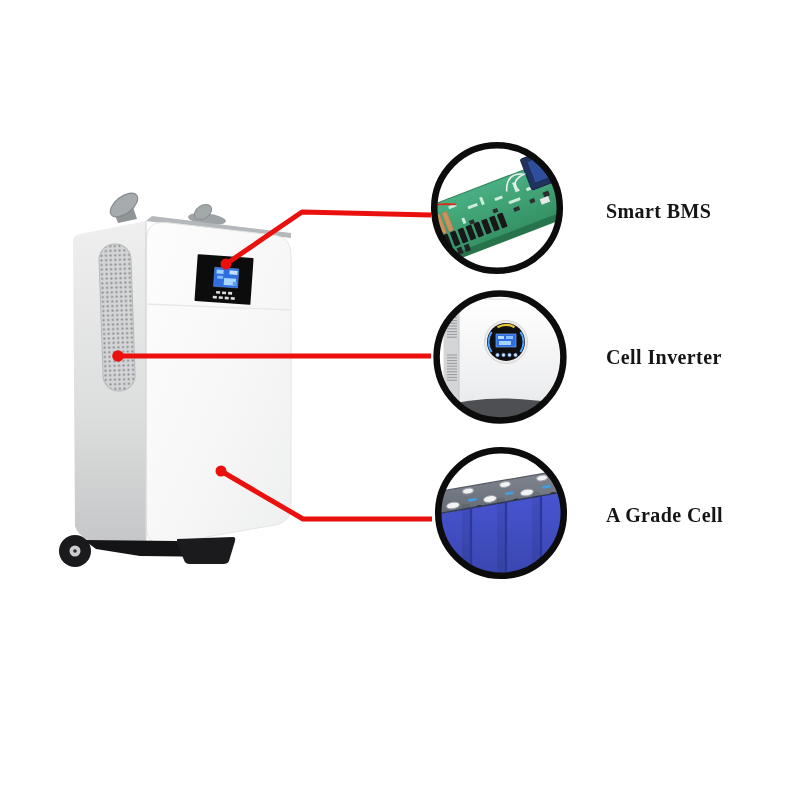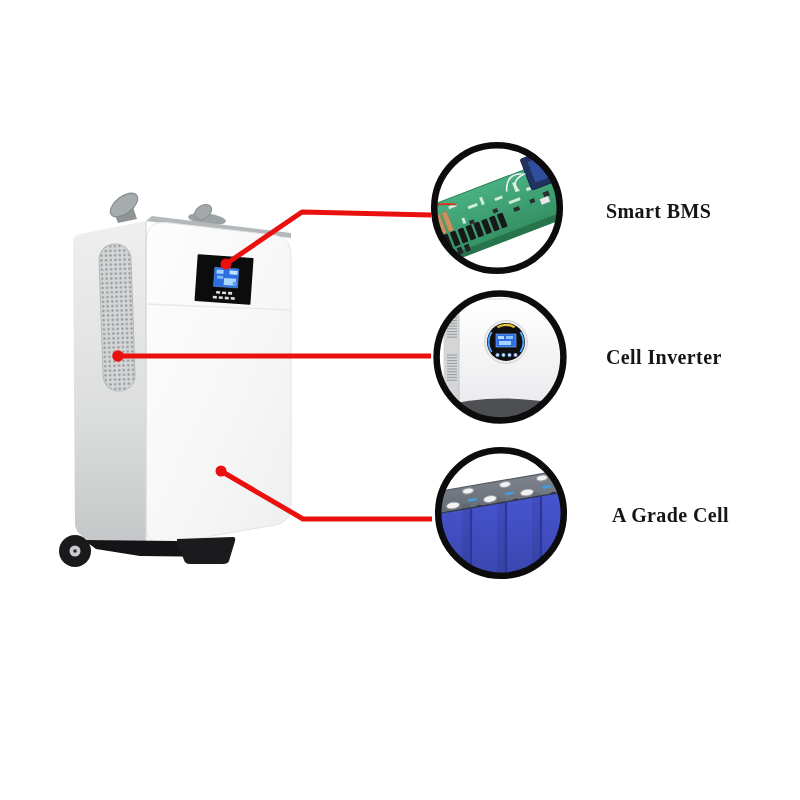"A Grade Cell" #label-cell { margin-left: 6px -> none }
